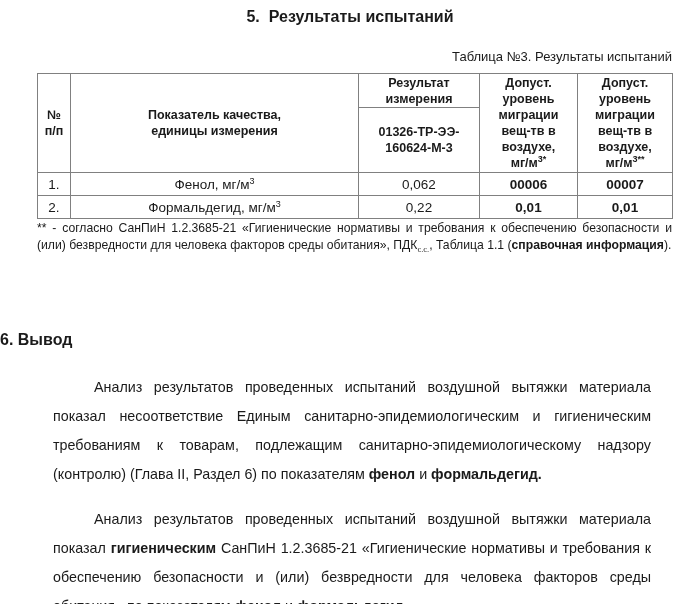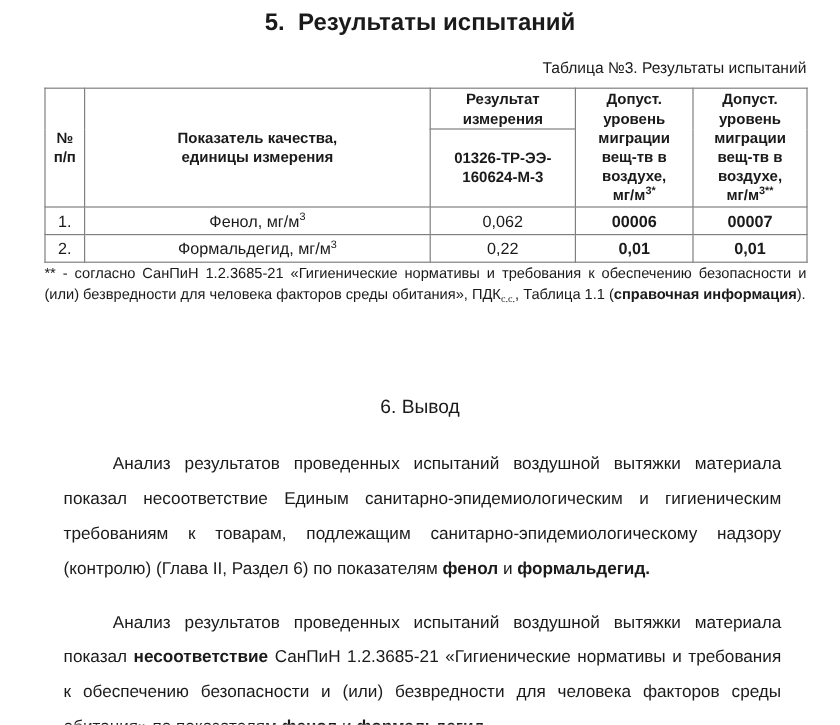"5. Результаты испытаний" .sec-title { font-size: 20px -> 16px }
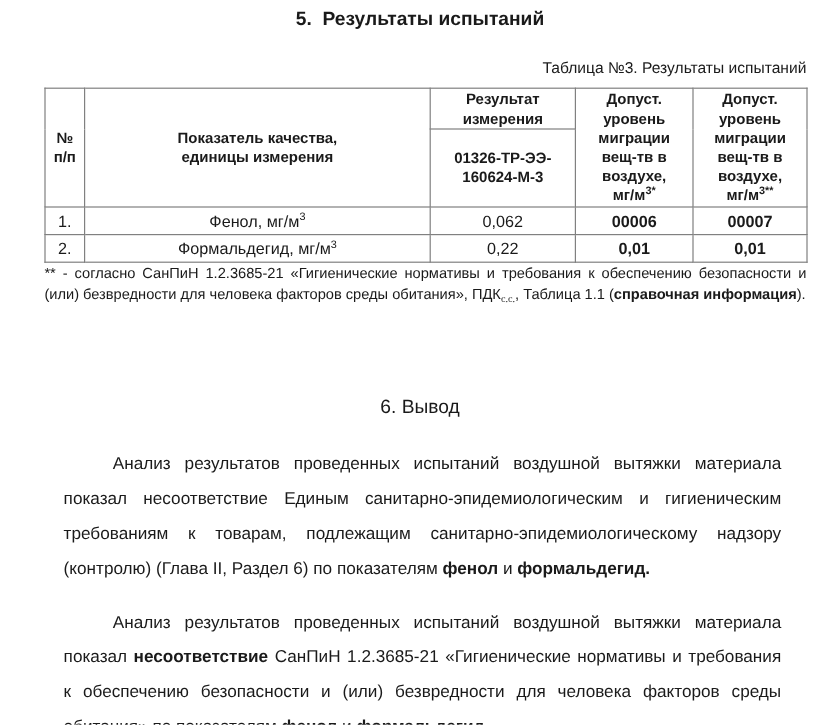"6. Вывод" .h6 { font-weight: normal -> bold; text-align: center -> none }
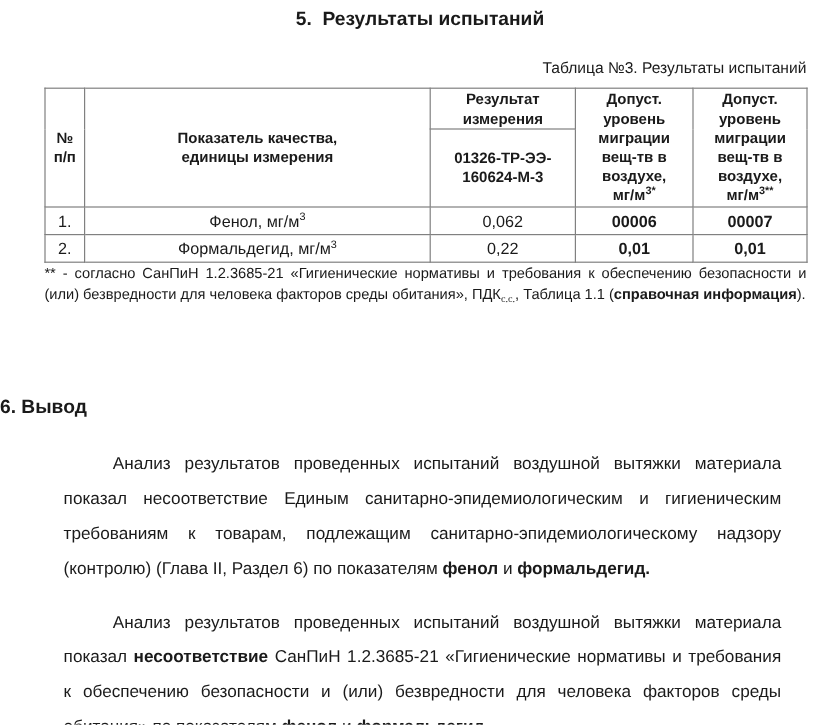"несоответствие" span.b { text: несоответствие -> гигиеническим }
